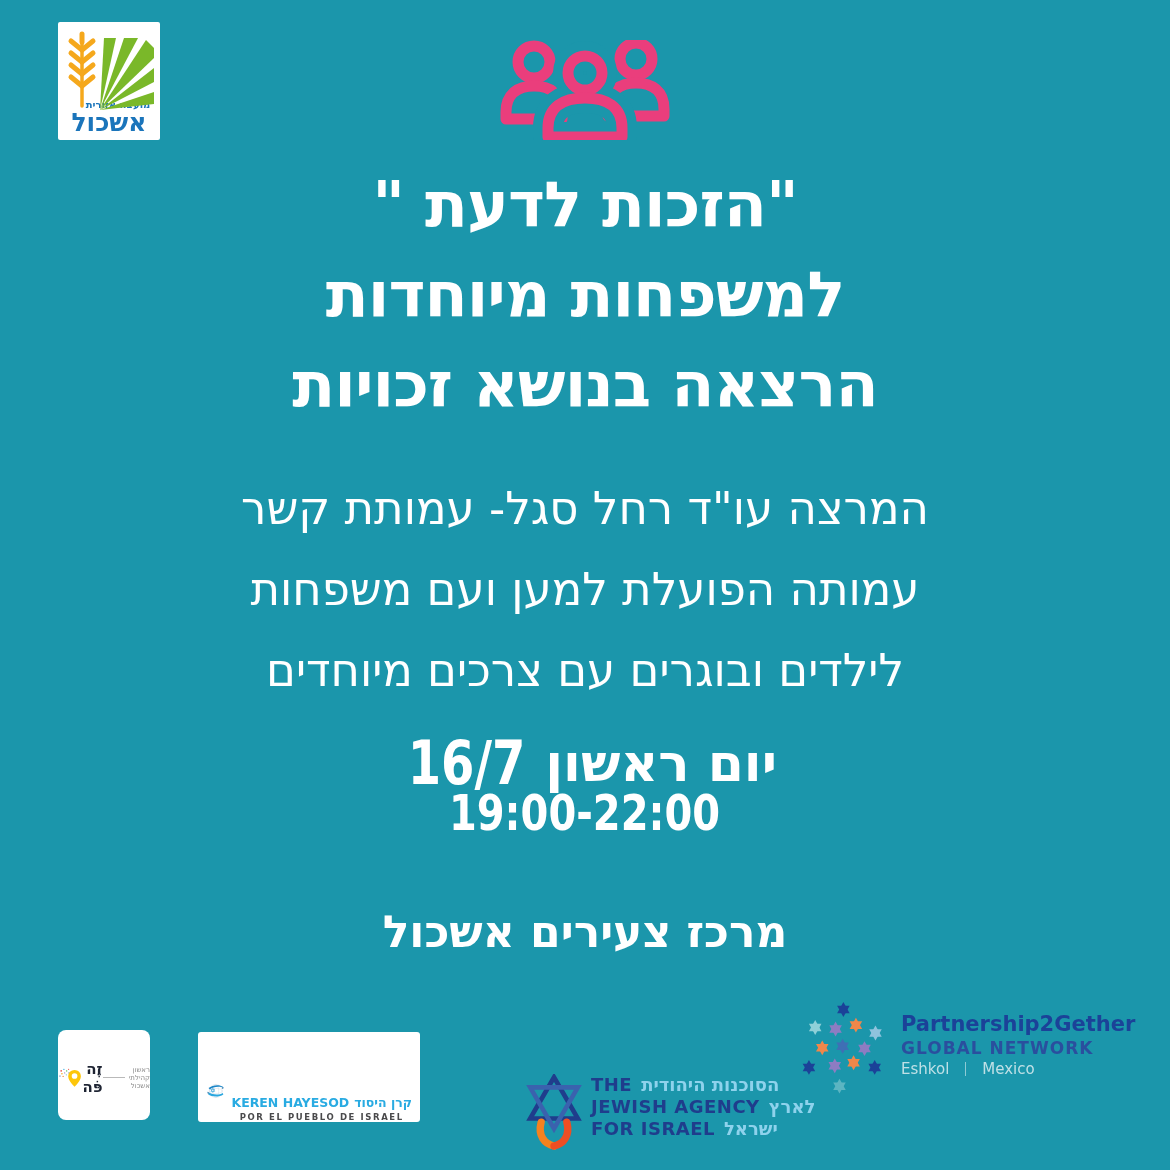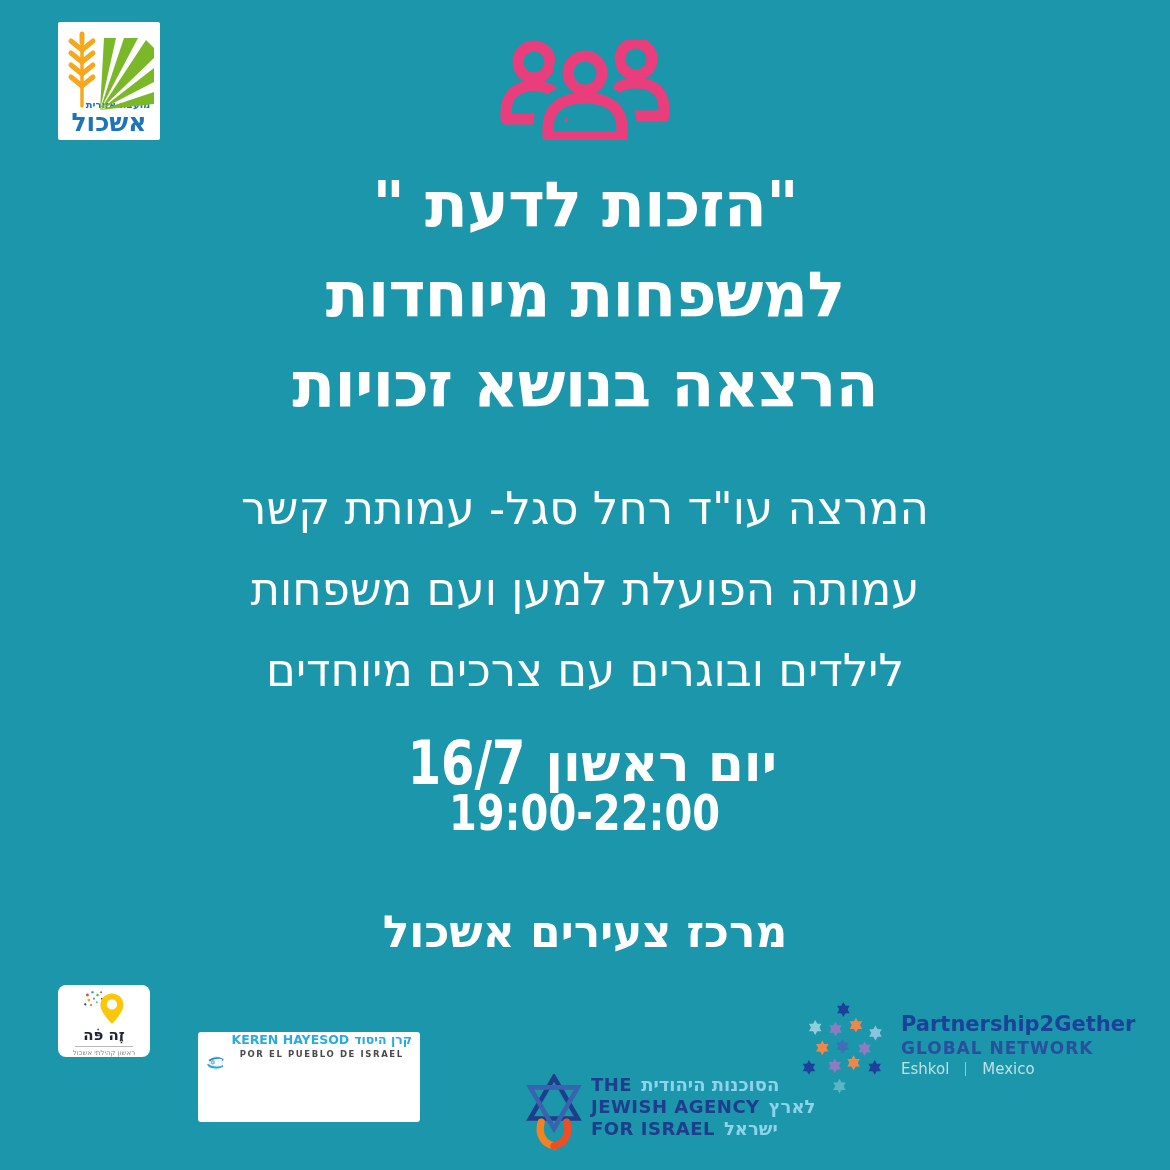"זֶה פֹּה" .zehpo-box { flex-direction: column -> row; height: 72px -> 90px; top: 985px -> 1030px }
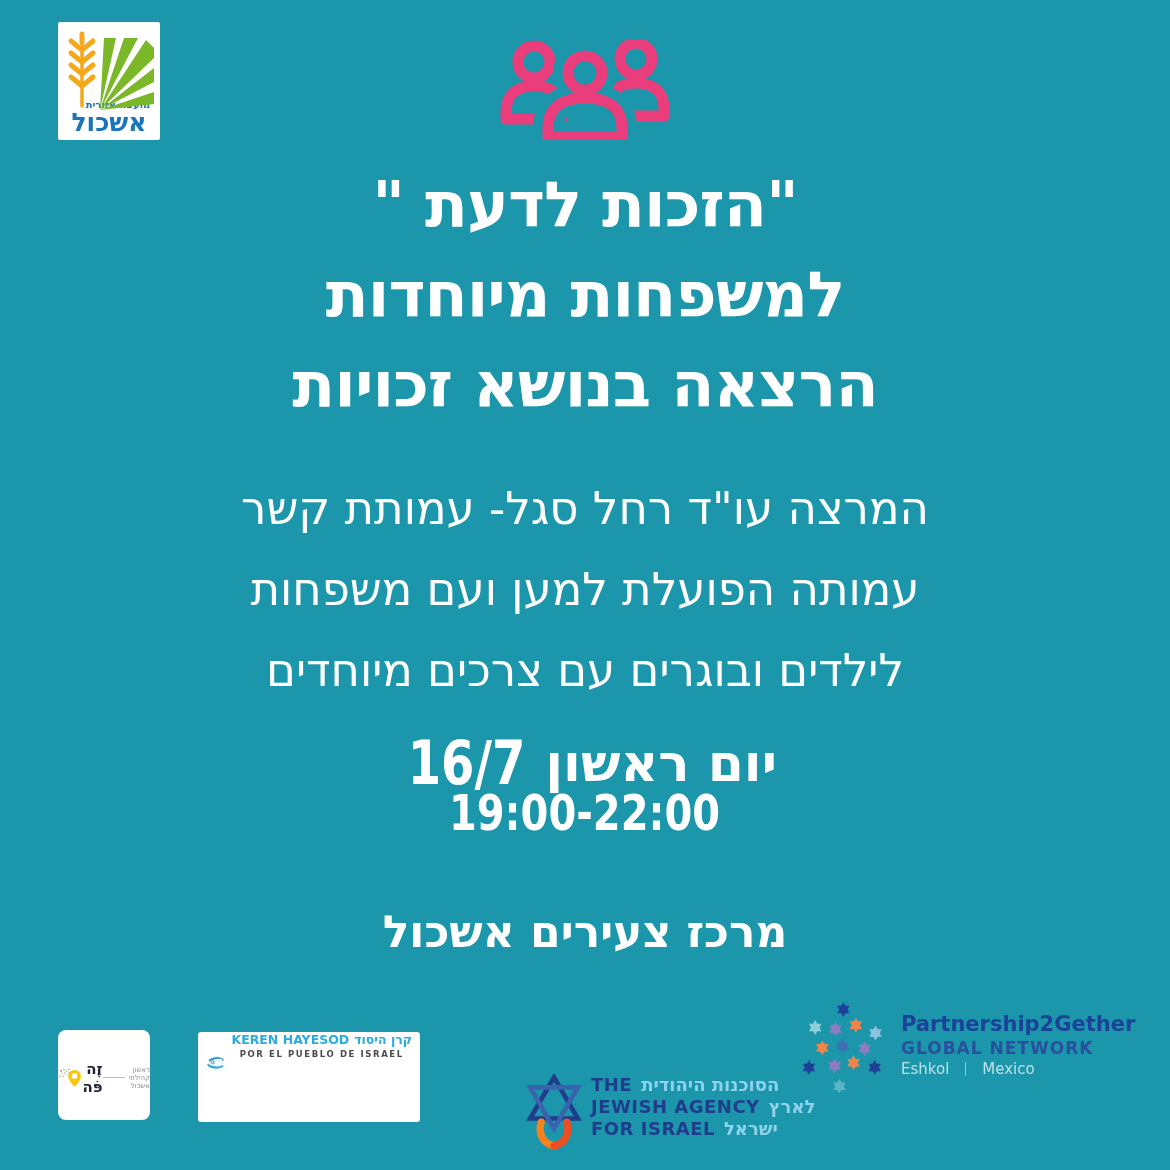"KEREN HAYESOD" .kh-box { align-items: flex-start -> flex-end }
